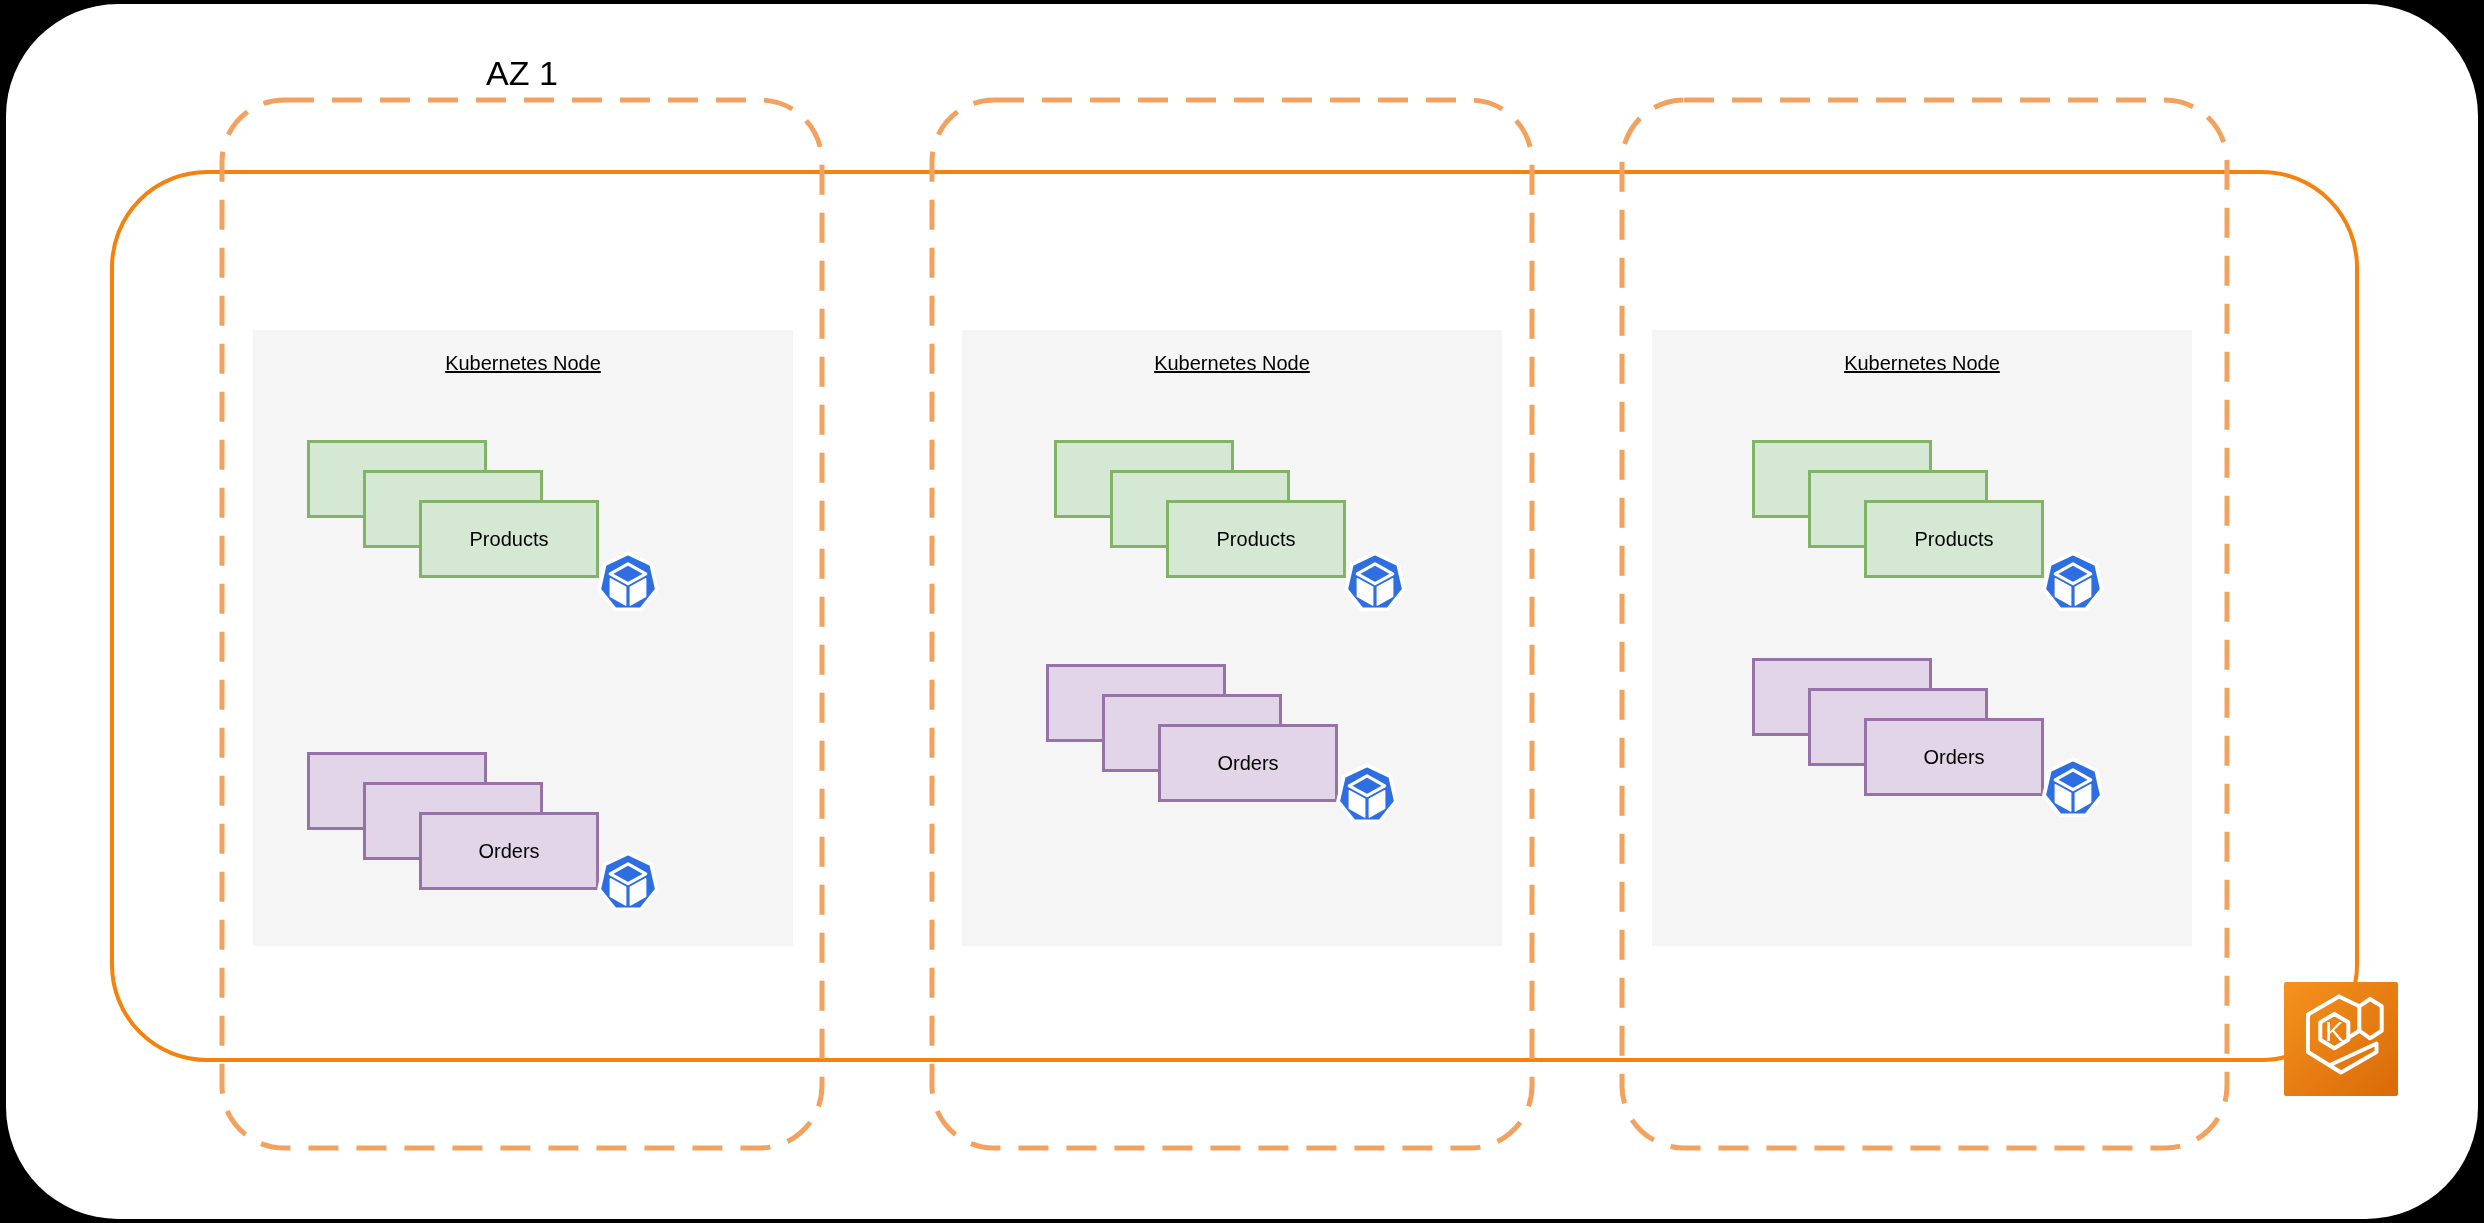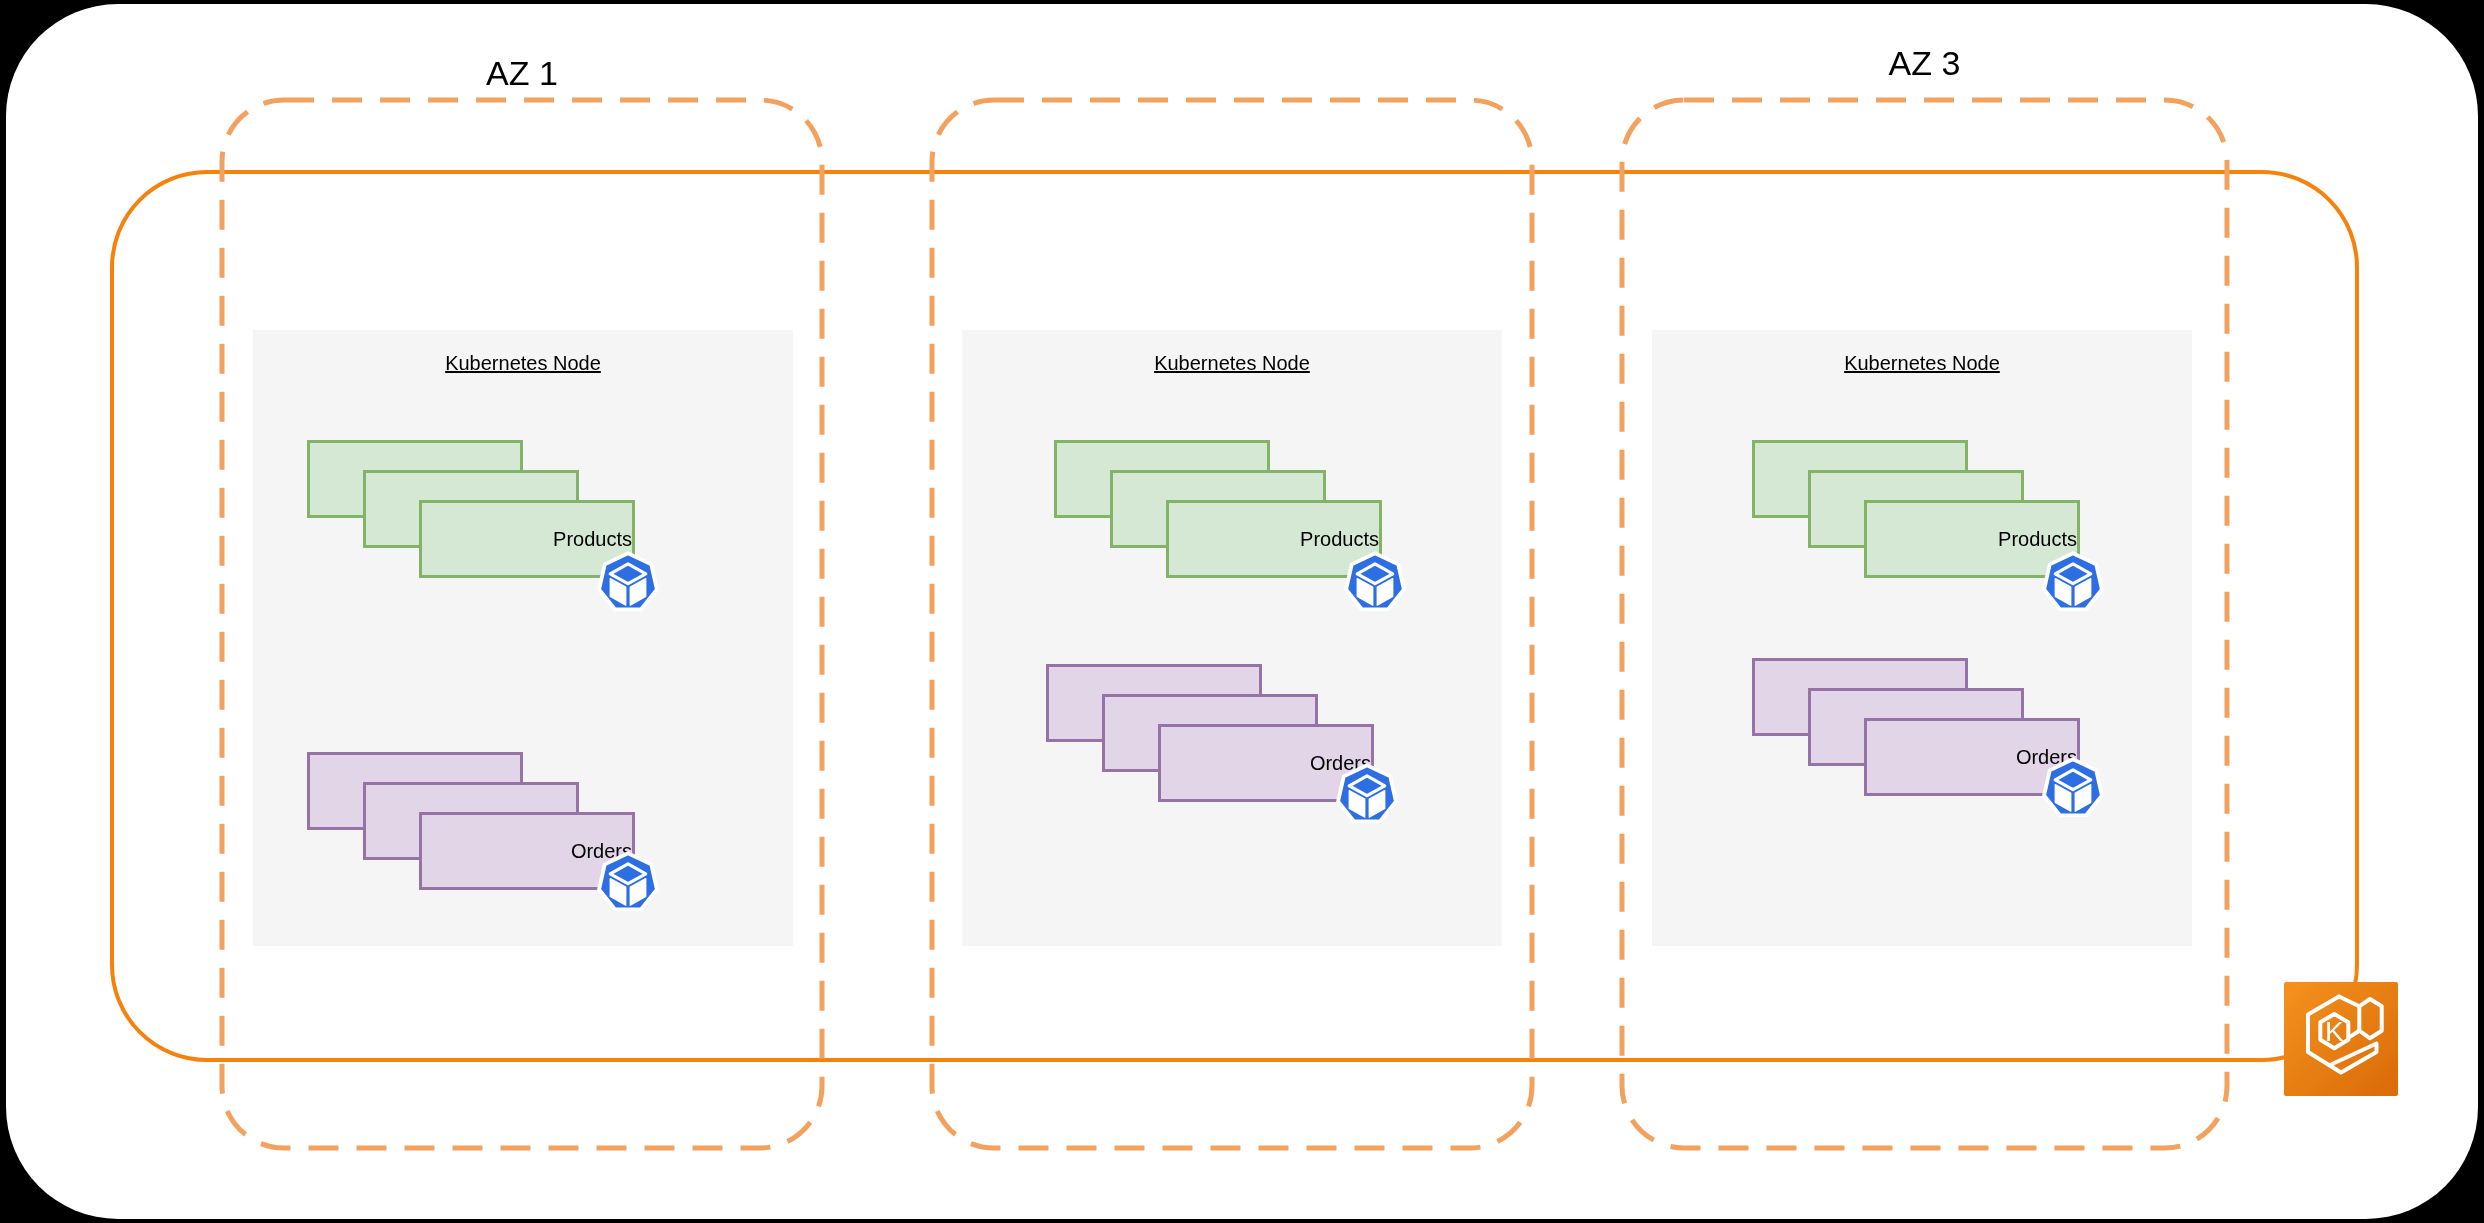"AZ 3" div.az-label { html: <div>AZ 3</div> -> none }
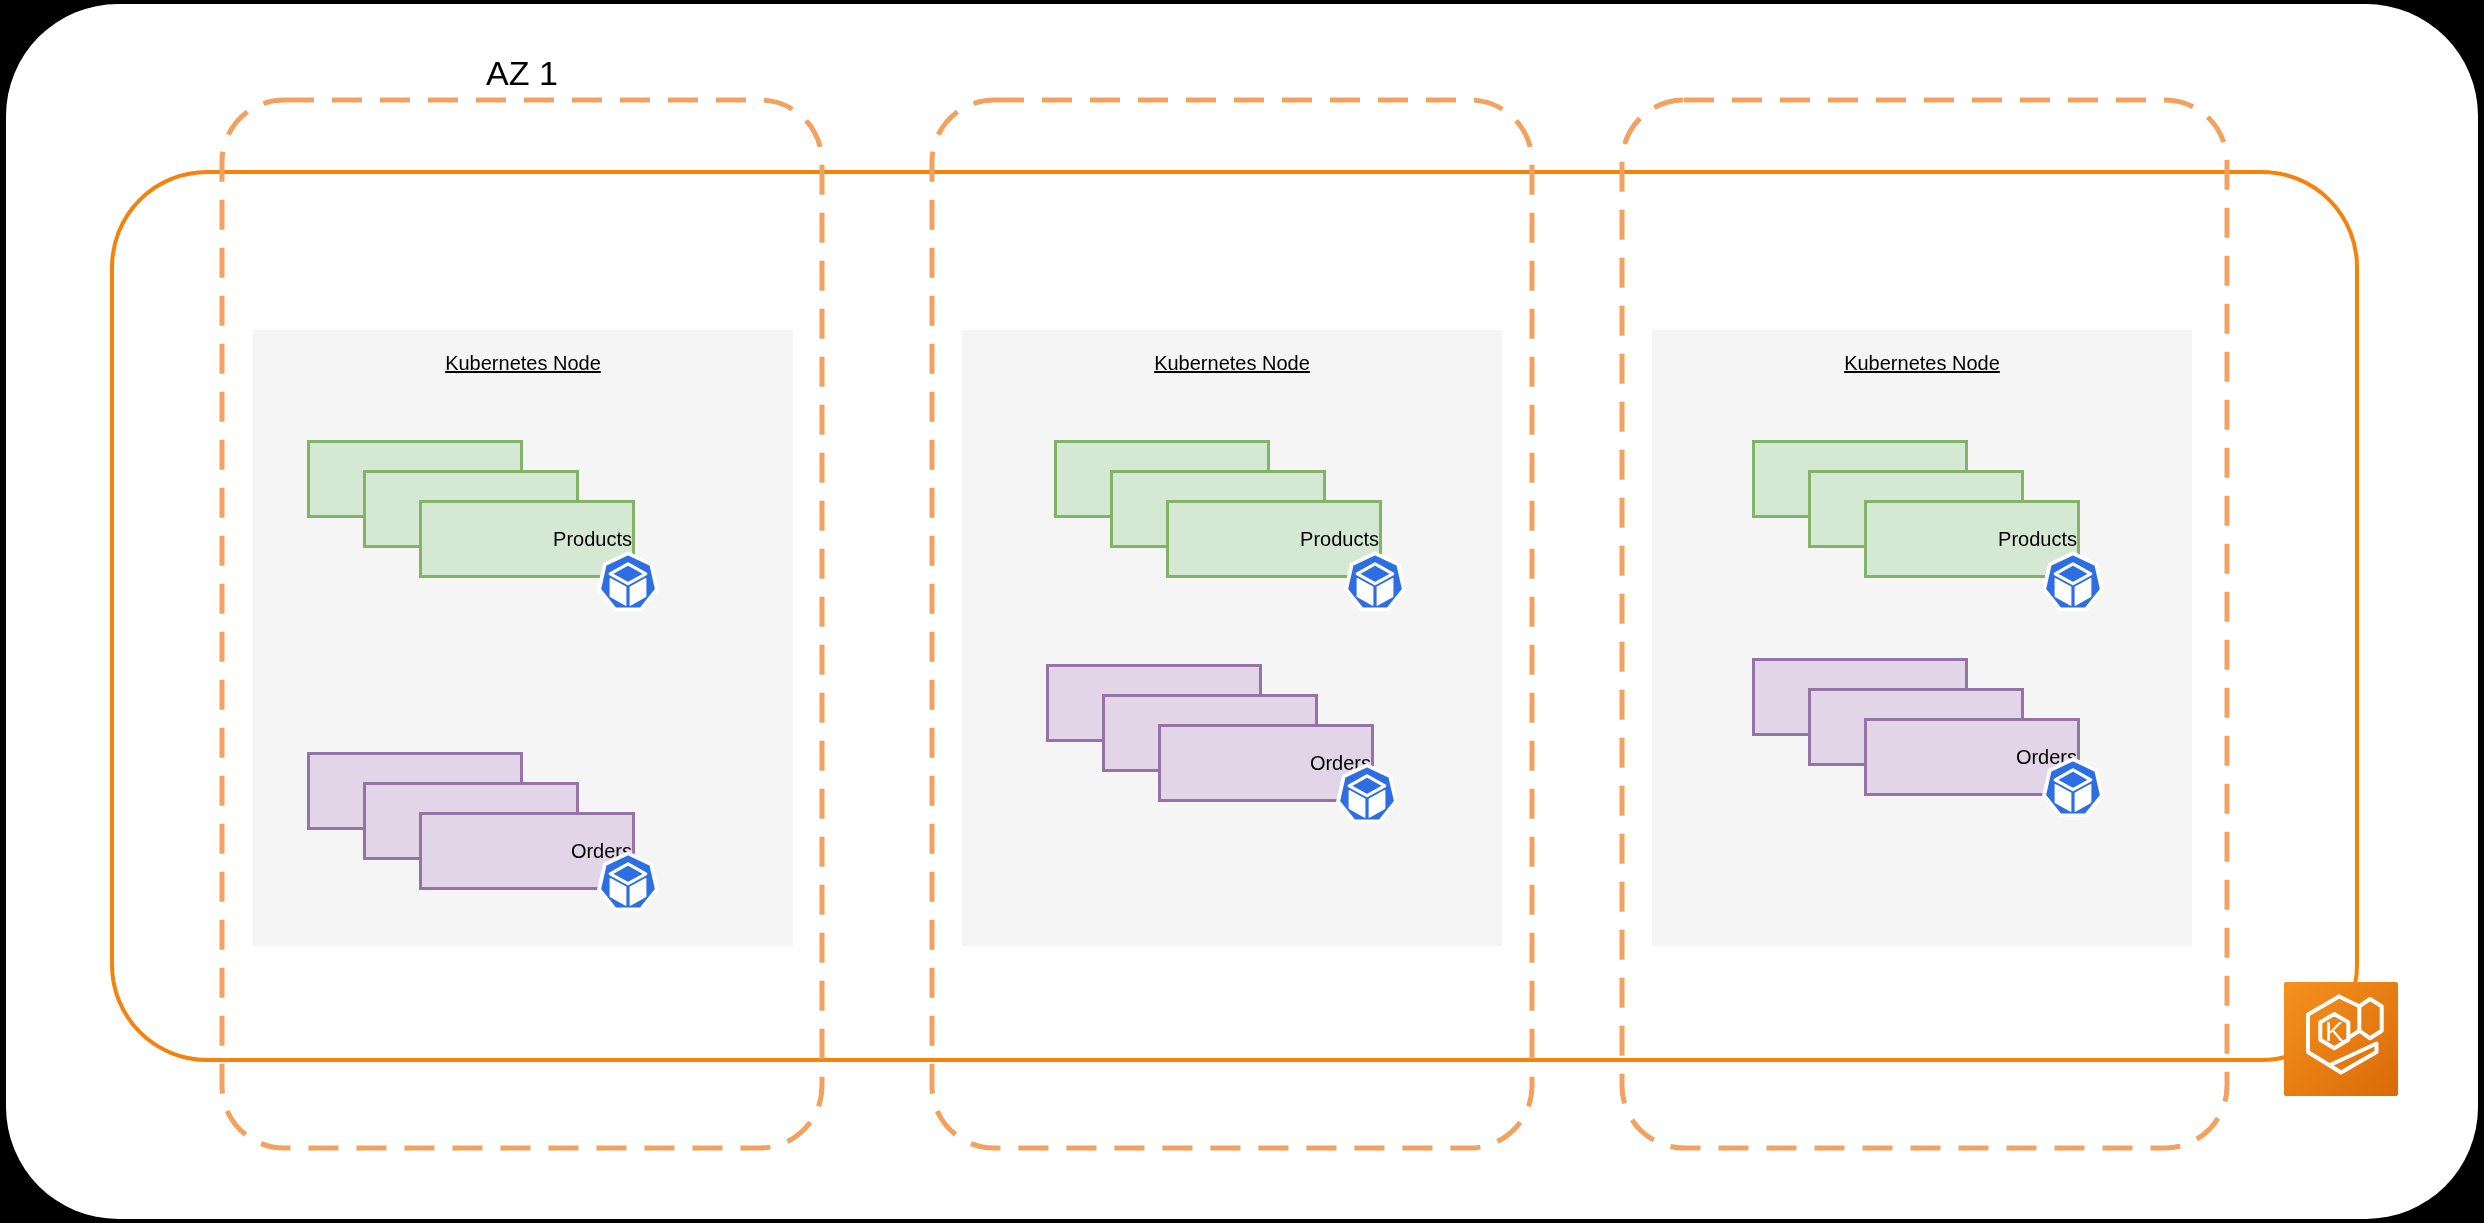"Products" .card { justify-content: flex-end -> center; width: 216px -> 180px }
